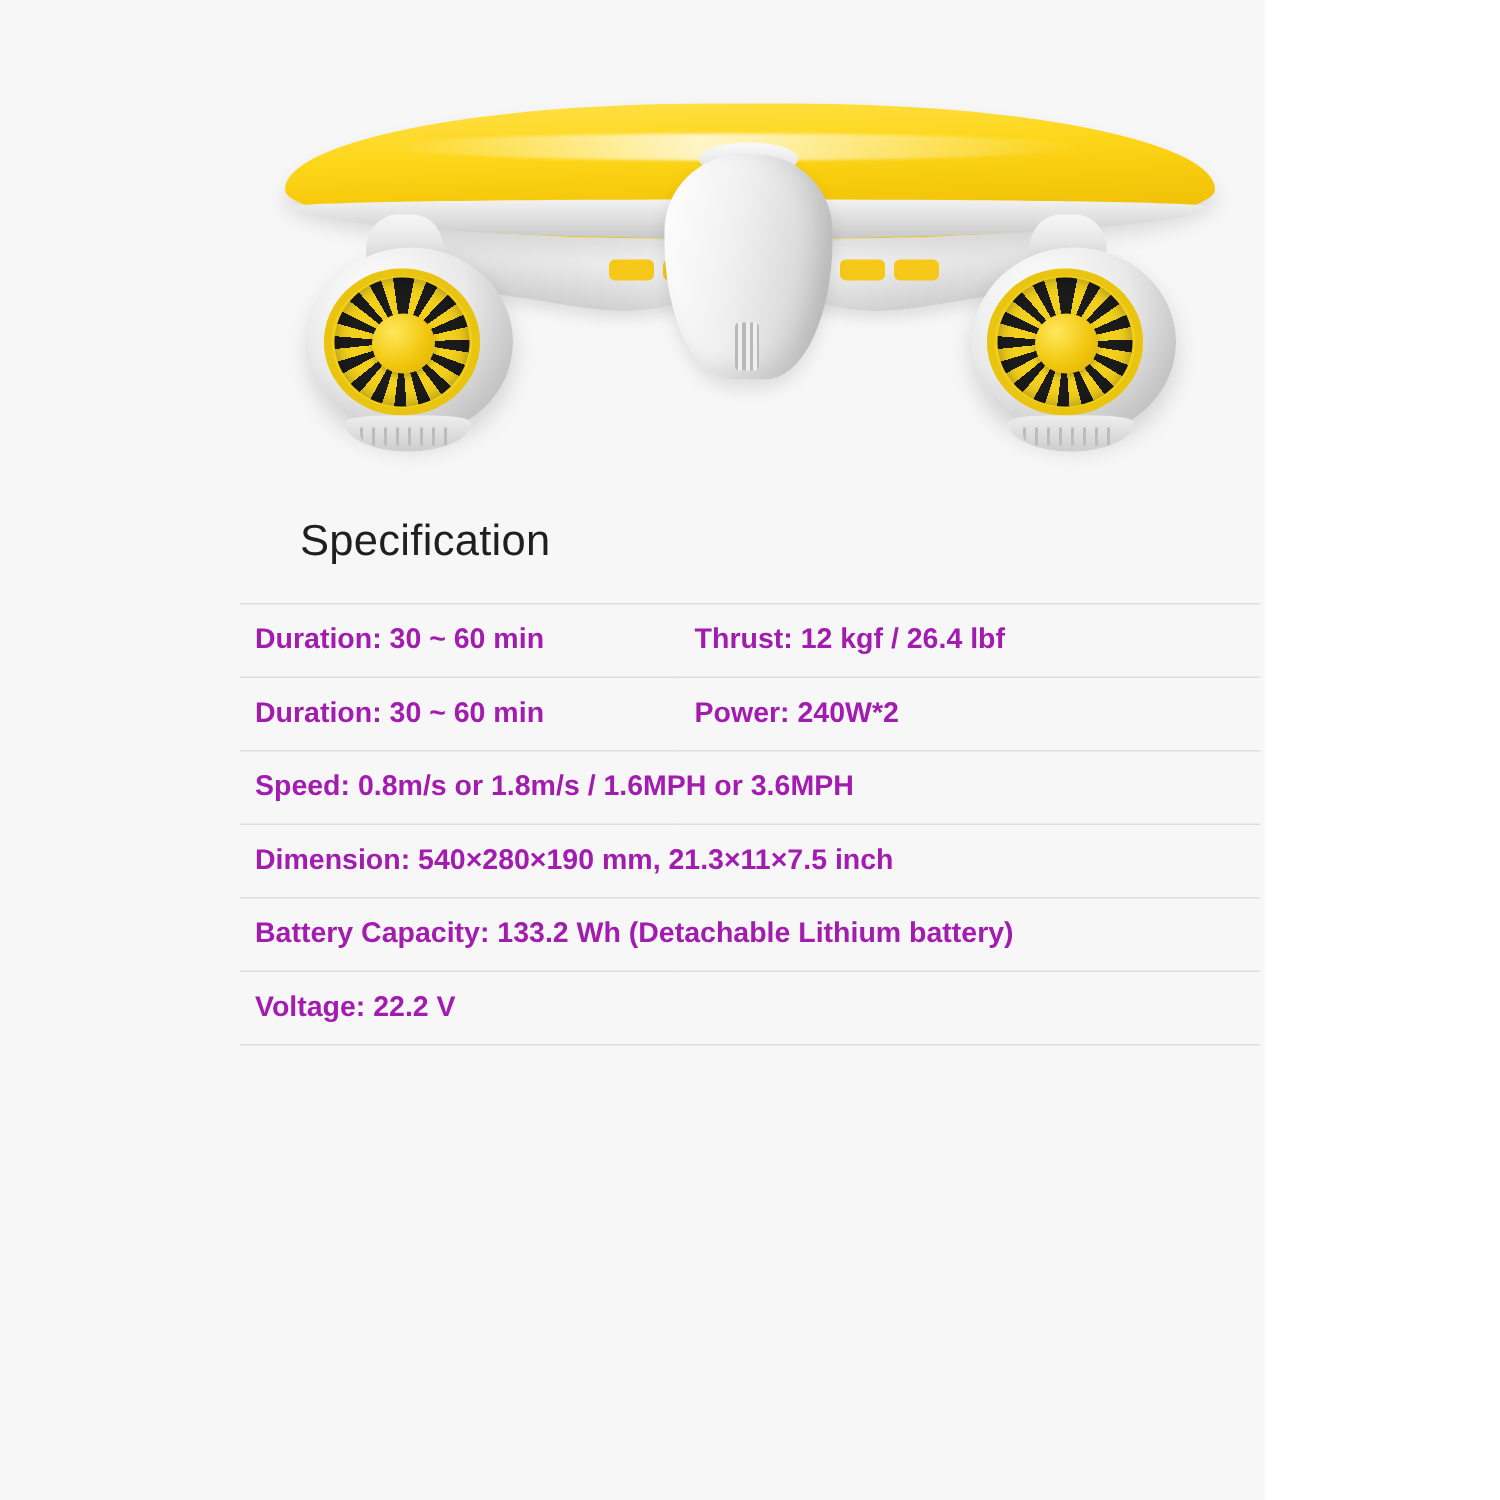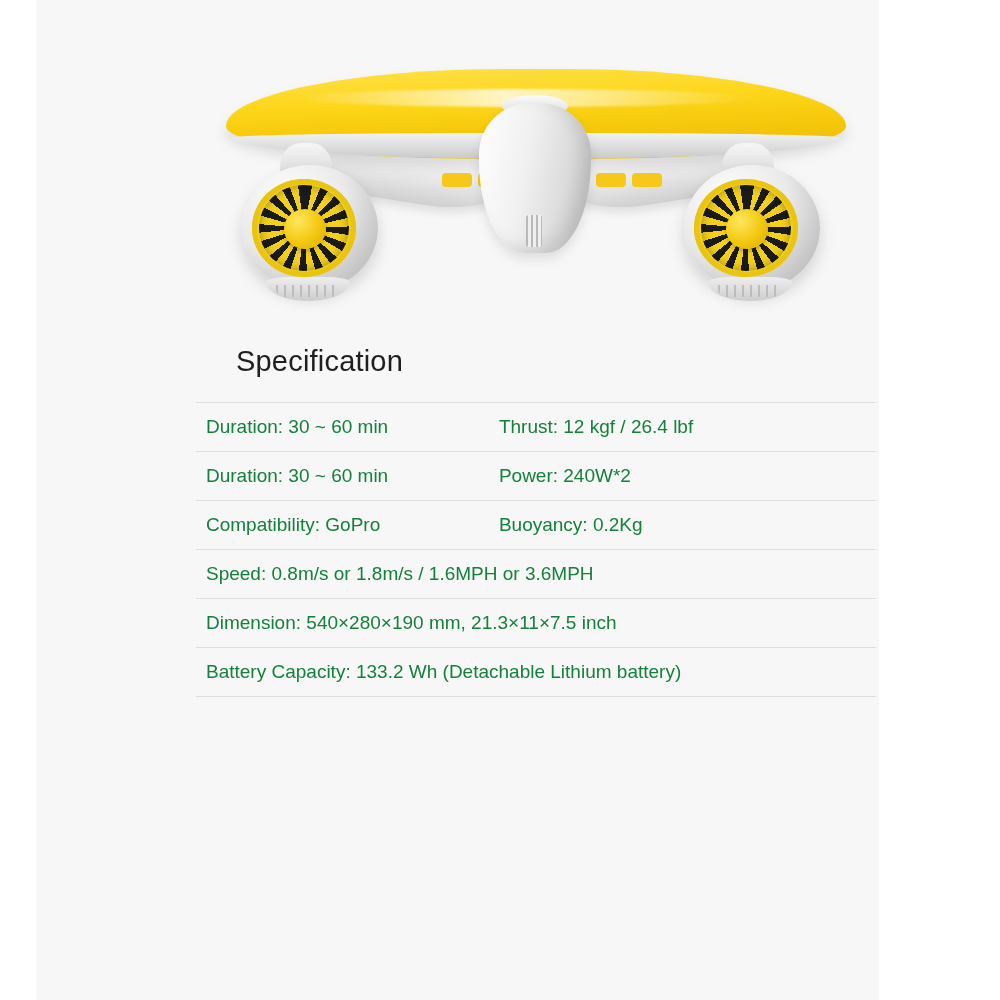"Specification" .page { margin-left: 36px -> none }
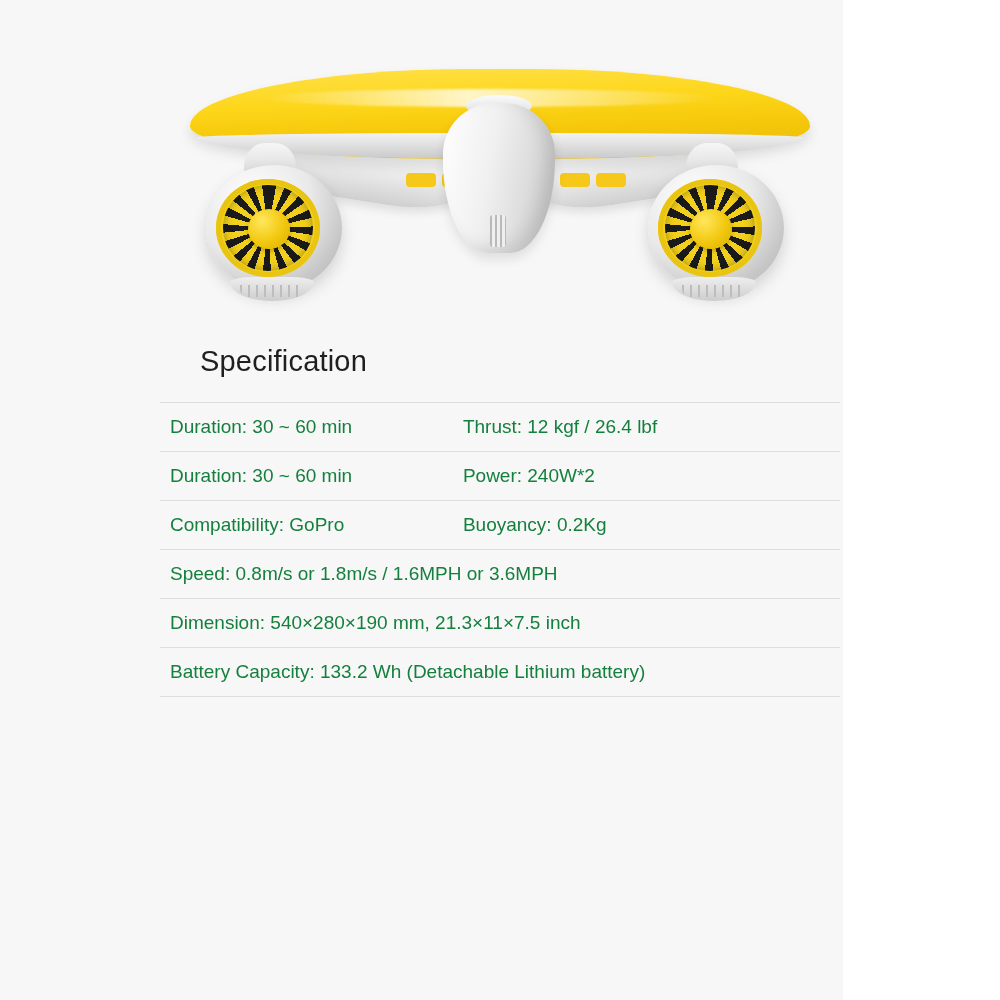"Duration: 30 ~ 60 min" .spec-table td { color: #15803d -> #a21caf; font-weight: 400 -> 700 }
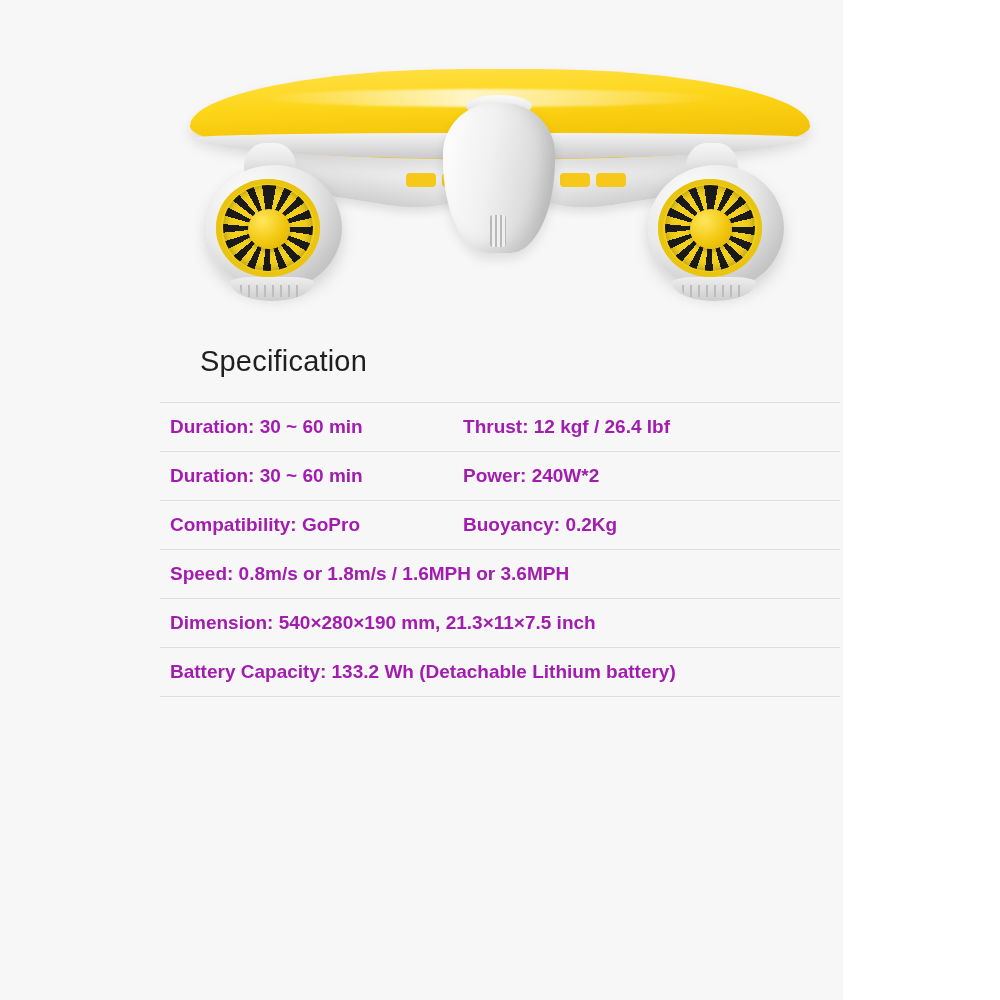"Compatibility: GoPro" tr { html: <tr> <td>Compatibility: GoPro</td> <td>Buoyancy: 0.2Kg</td> </tr> -> none }
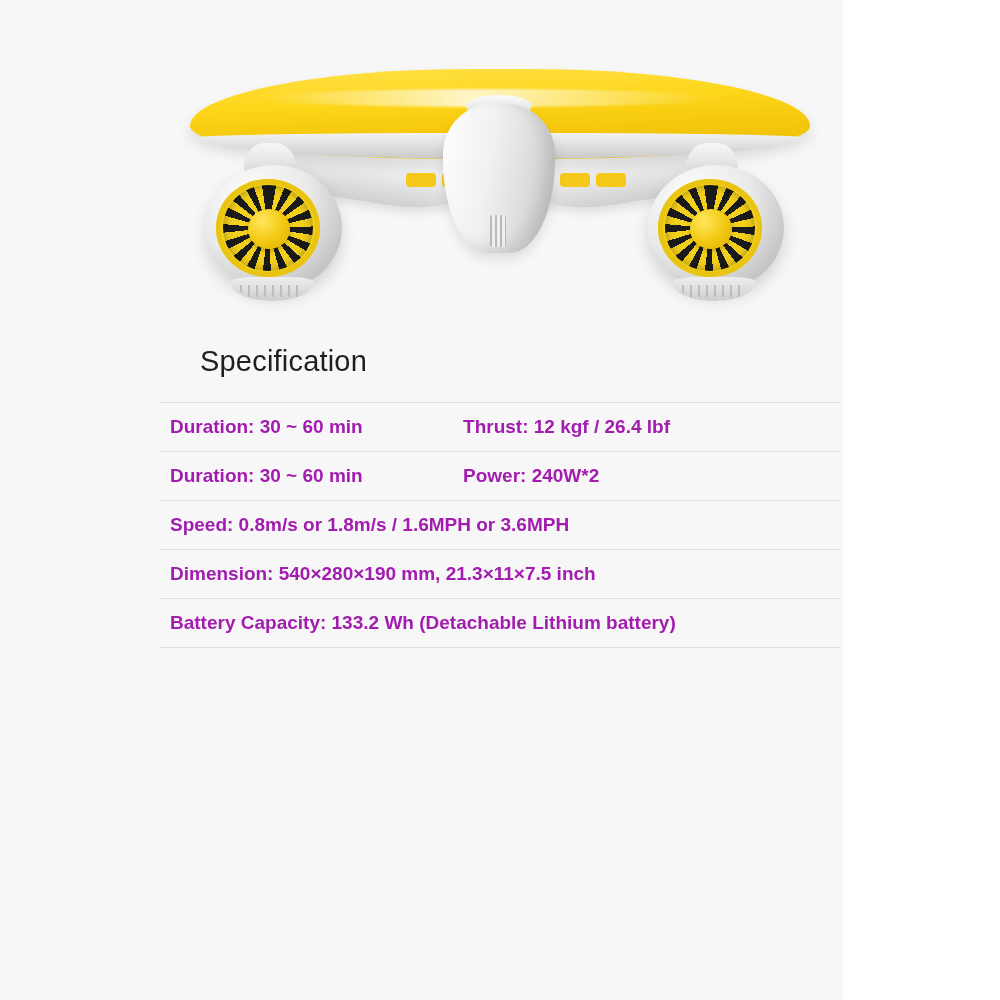"Voltage: 22.2 V" tr { html: none -> <tr> <td>Voltage: 22.2 V</td> </tr> }
